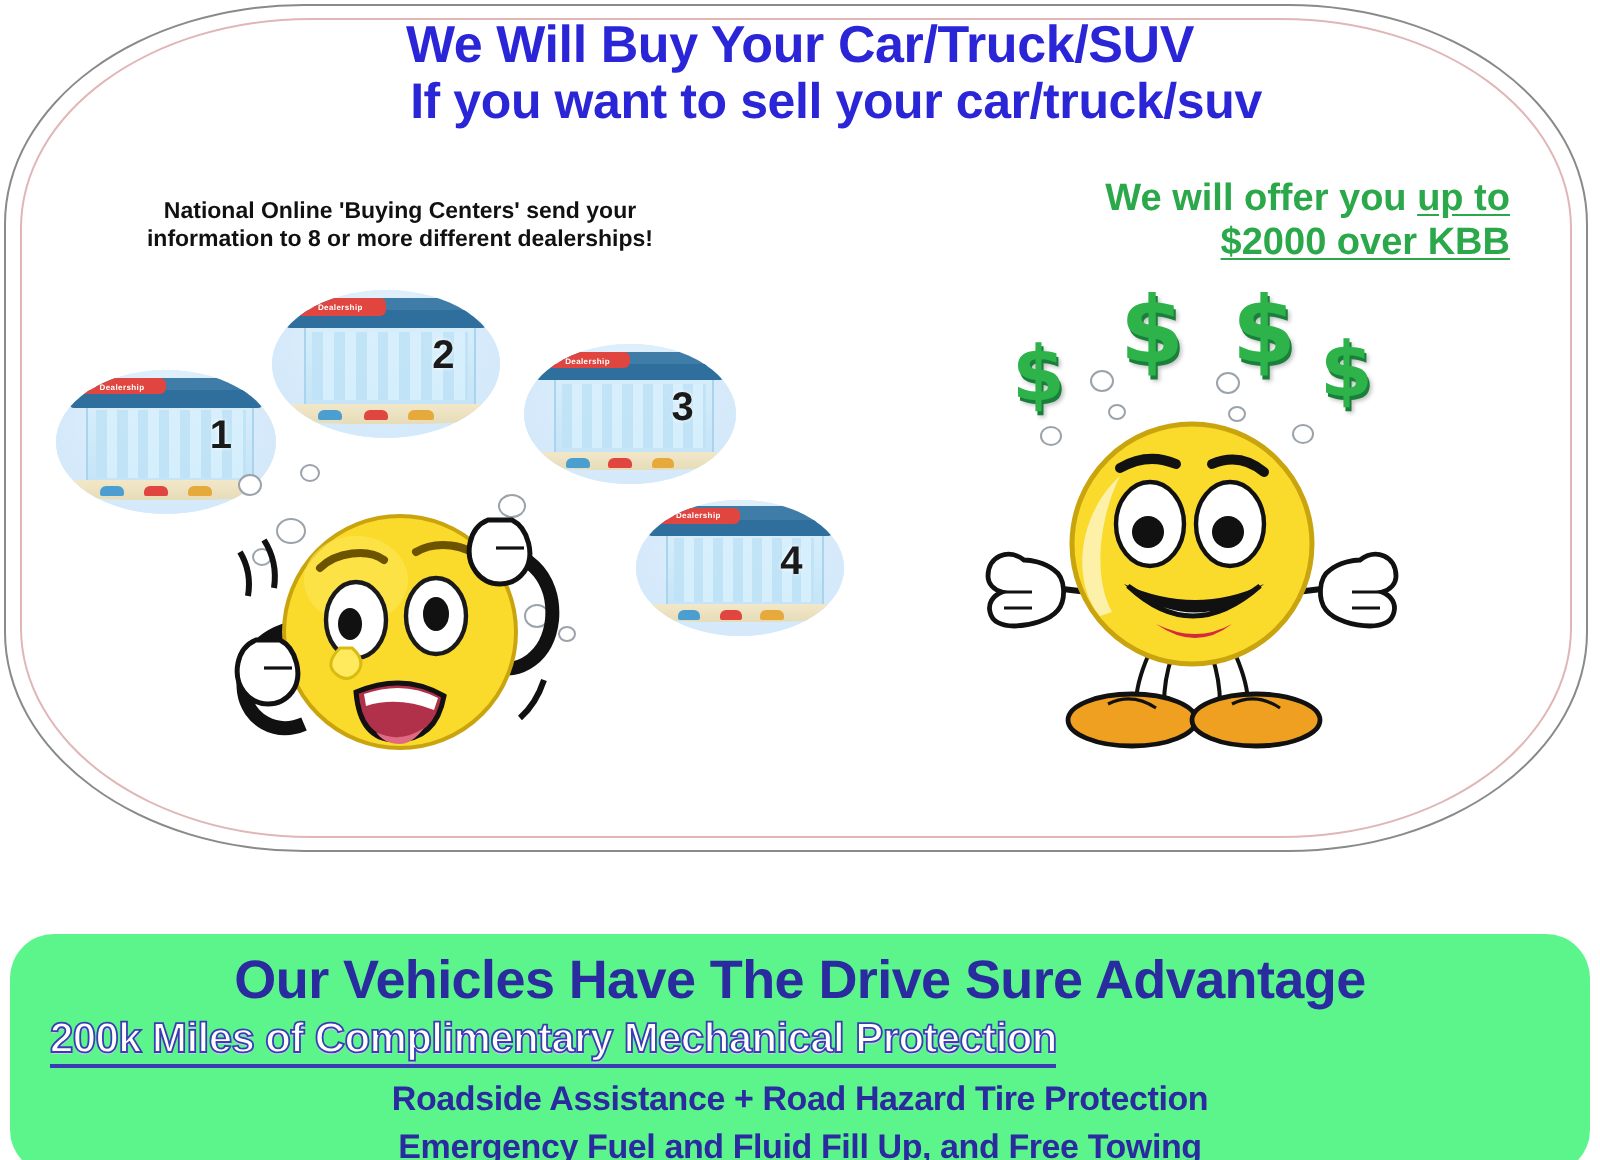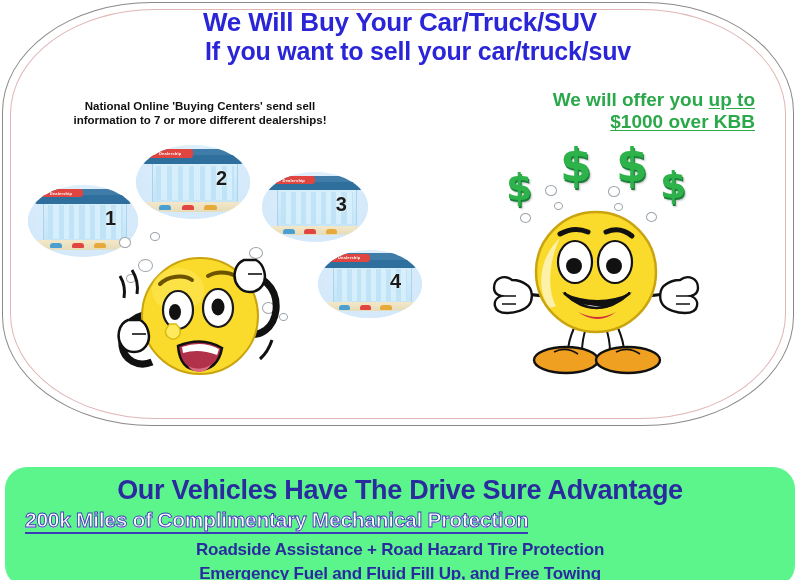"National Online 'Buying Centers' send" div { text: sell -> your }
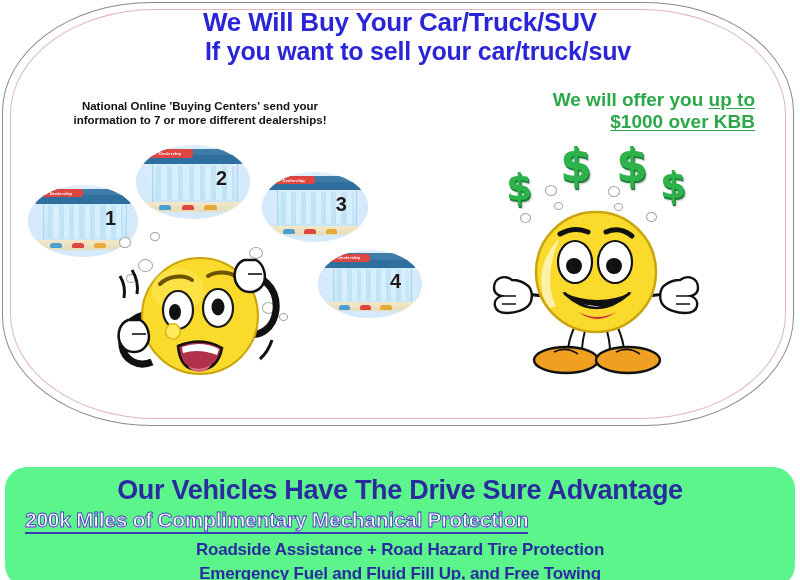"information to 7 or more" div { text: 7 -> 8 }
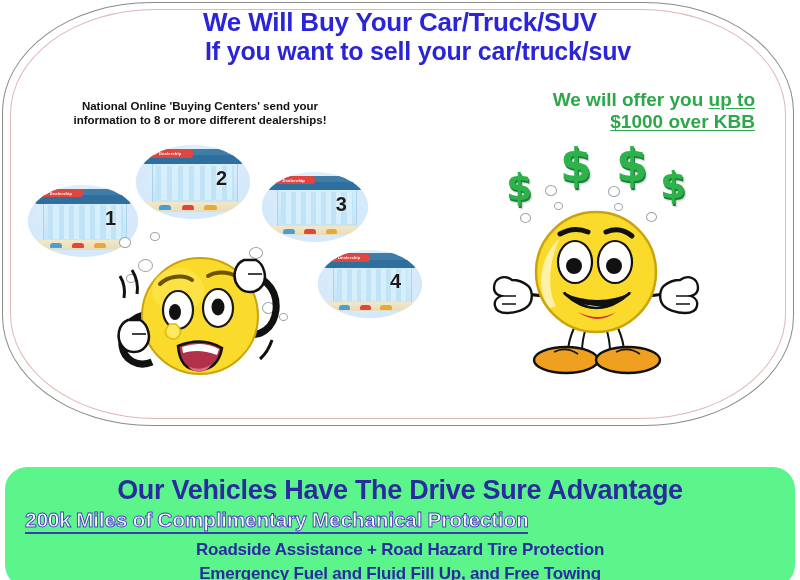"$1000 over KBB" u { text: $1000 -> $2000 }
